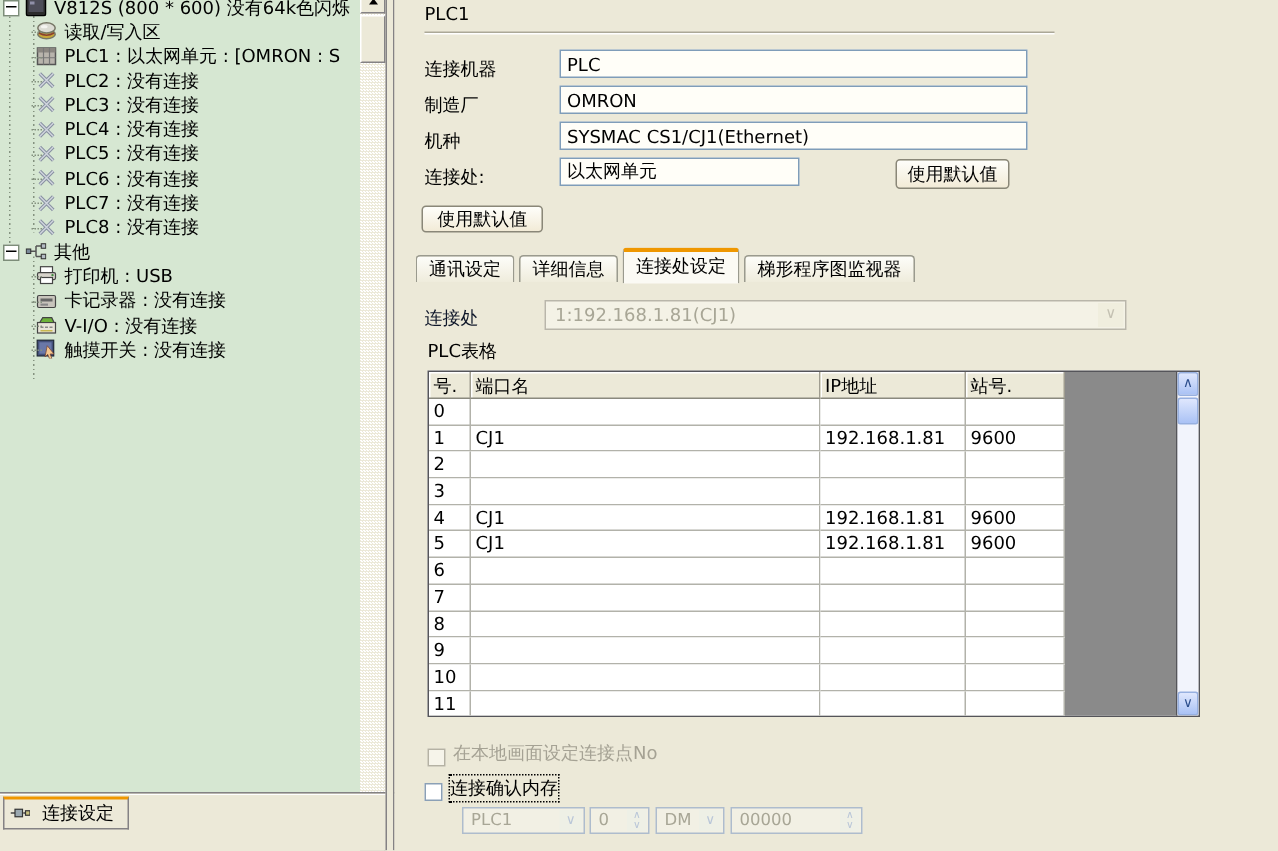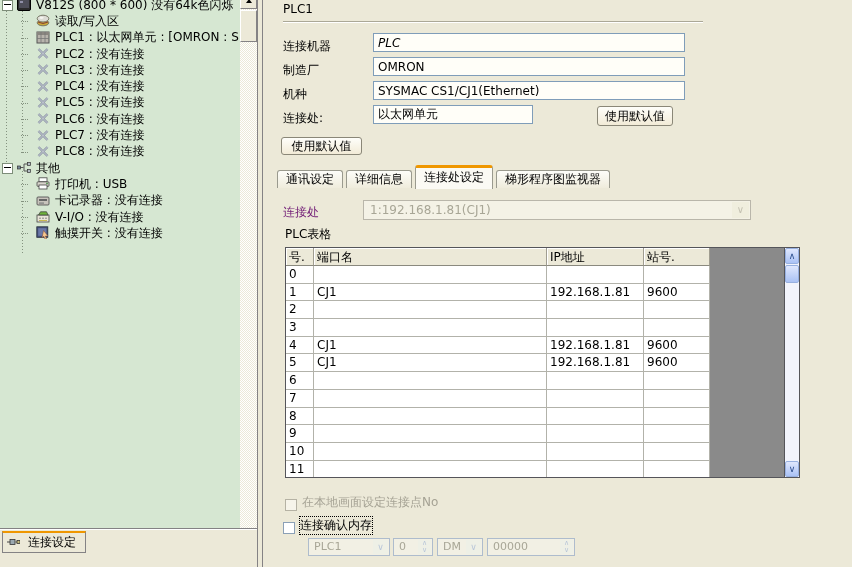"读取/写入区" .tree-row.lvl1 { padding-left: 36px -> 24px }
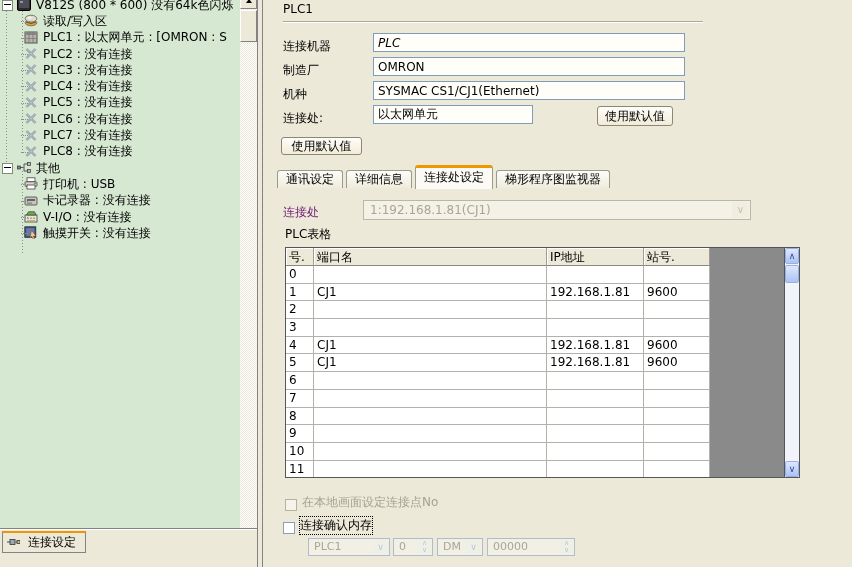"PLC" input.text-input { font-style: italic -> none }
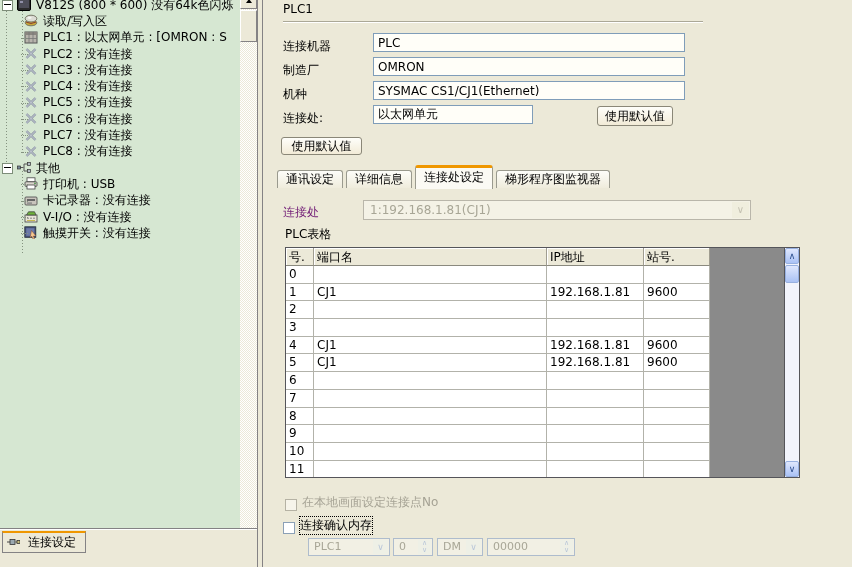"连接处" .conn-label { color: #701a75 -> #0f172a }
